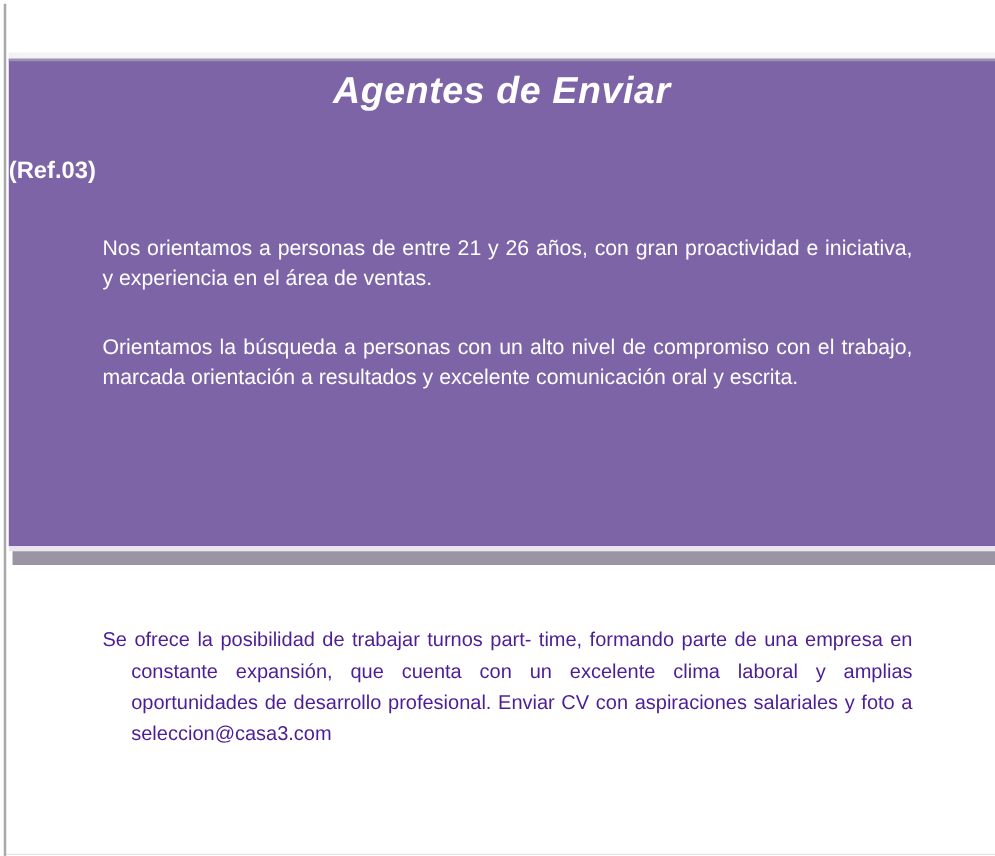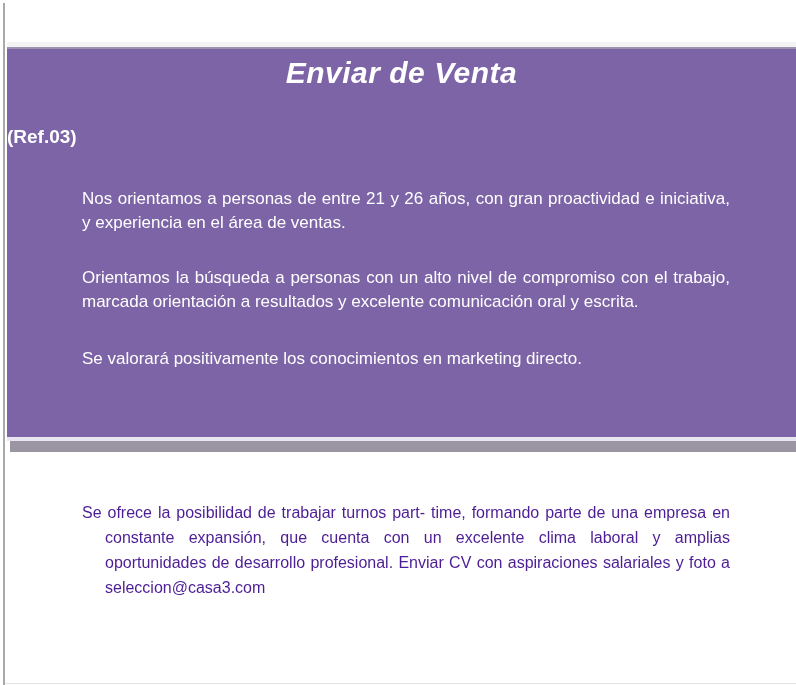"Enviar de Venta" h1.title { text: Enviar de Venta -> Agentes de Enviar }
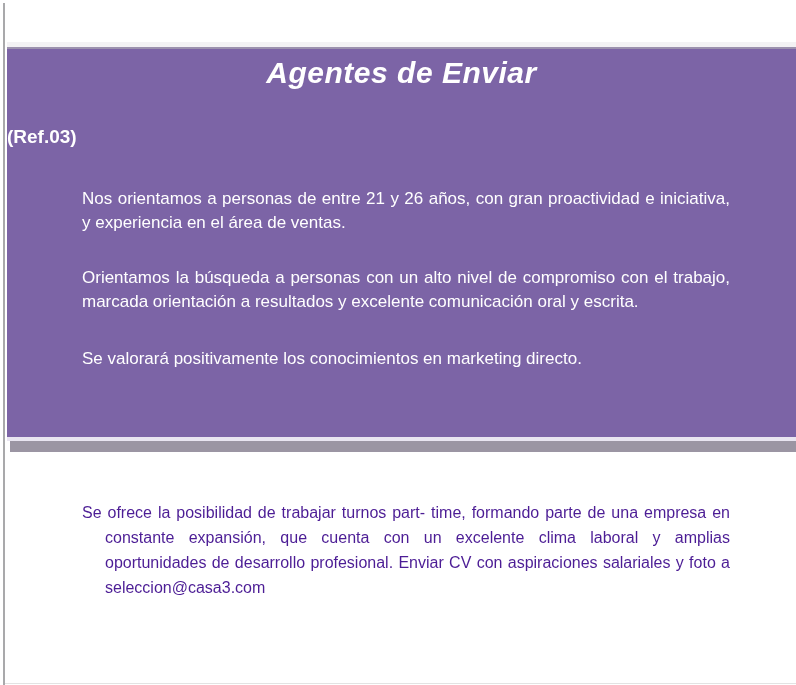"Se valorará positivamente los" p.para { html: <p>Se valorará positivamente los conocimientos en marketing directo.</p> -> none }
